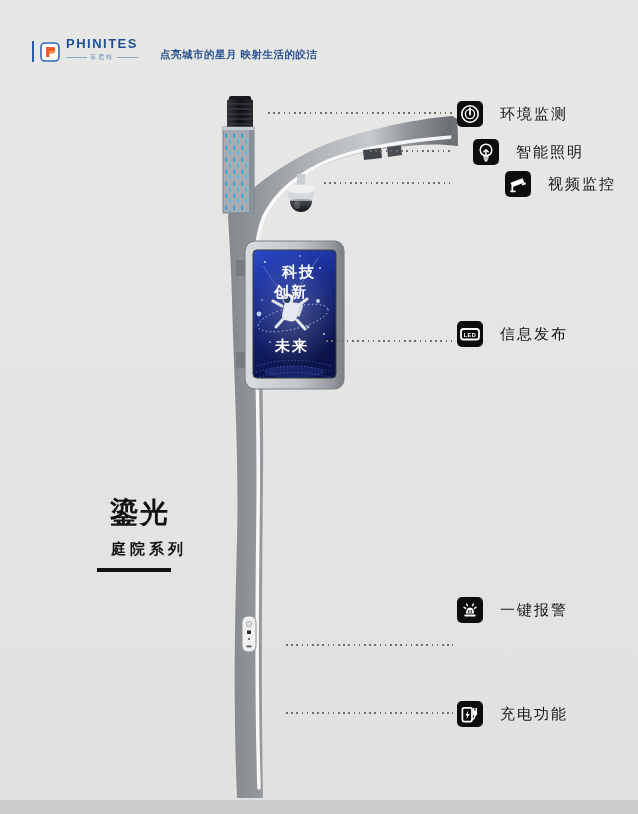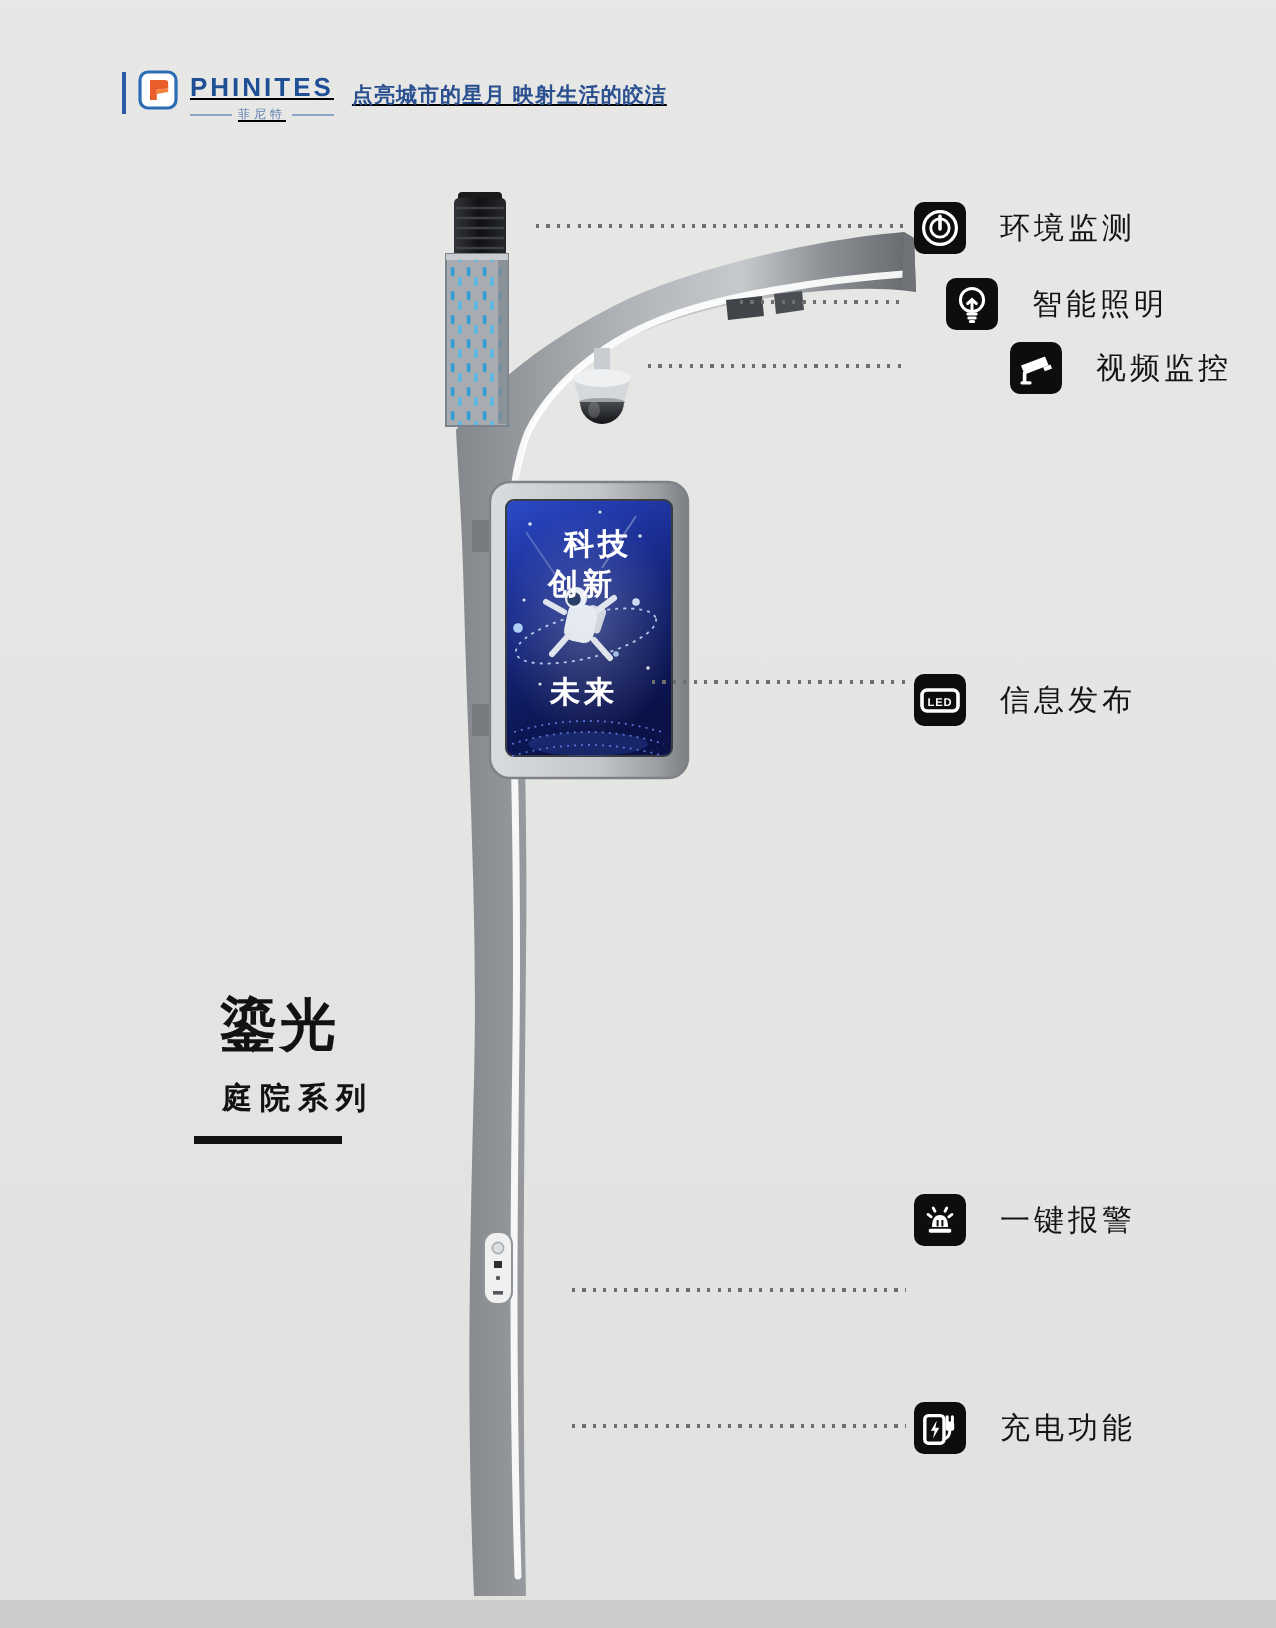"PHINITES" .brand { align-items: flex-start -> flex-end; left: 61px -> 32px; text-decoration: underline -> none }
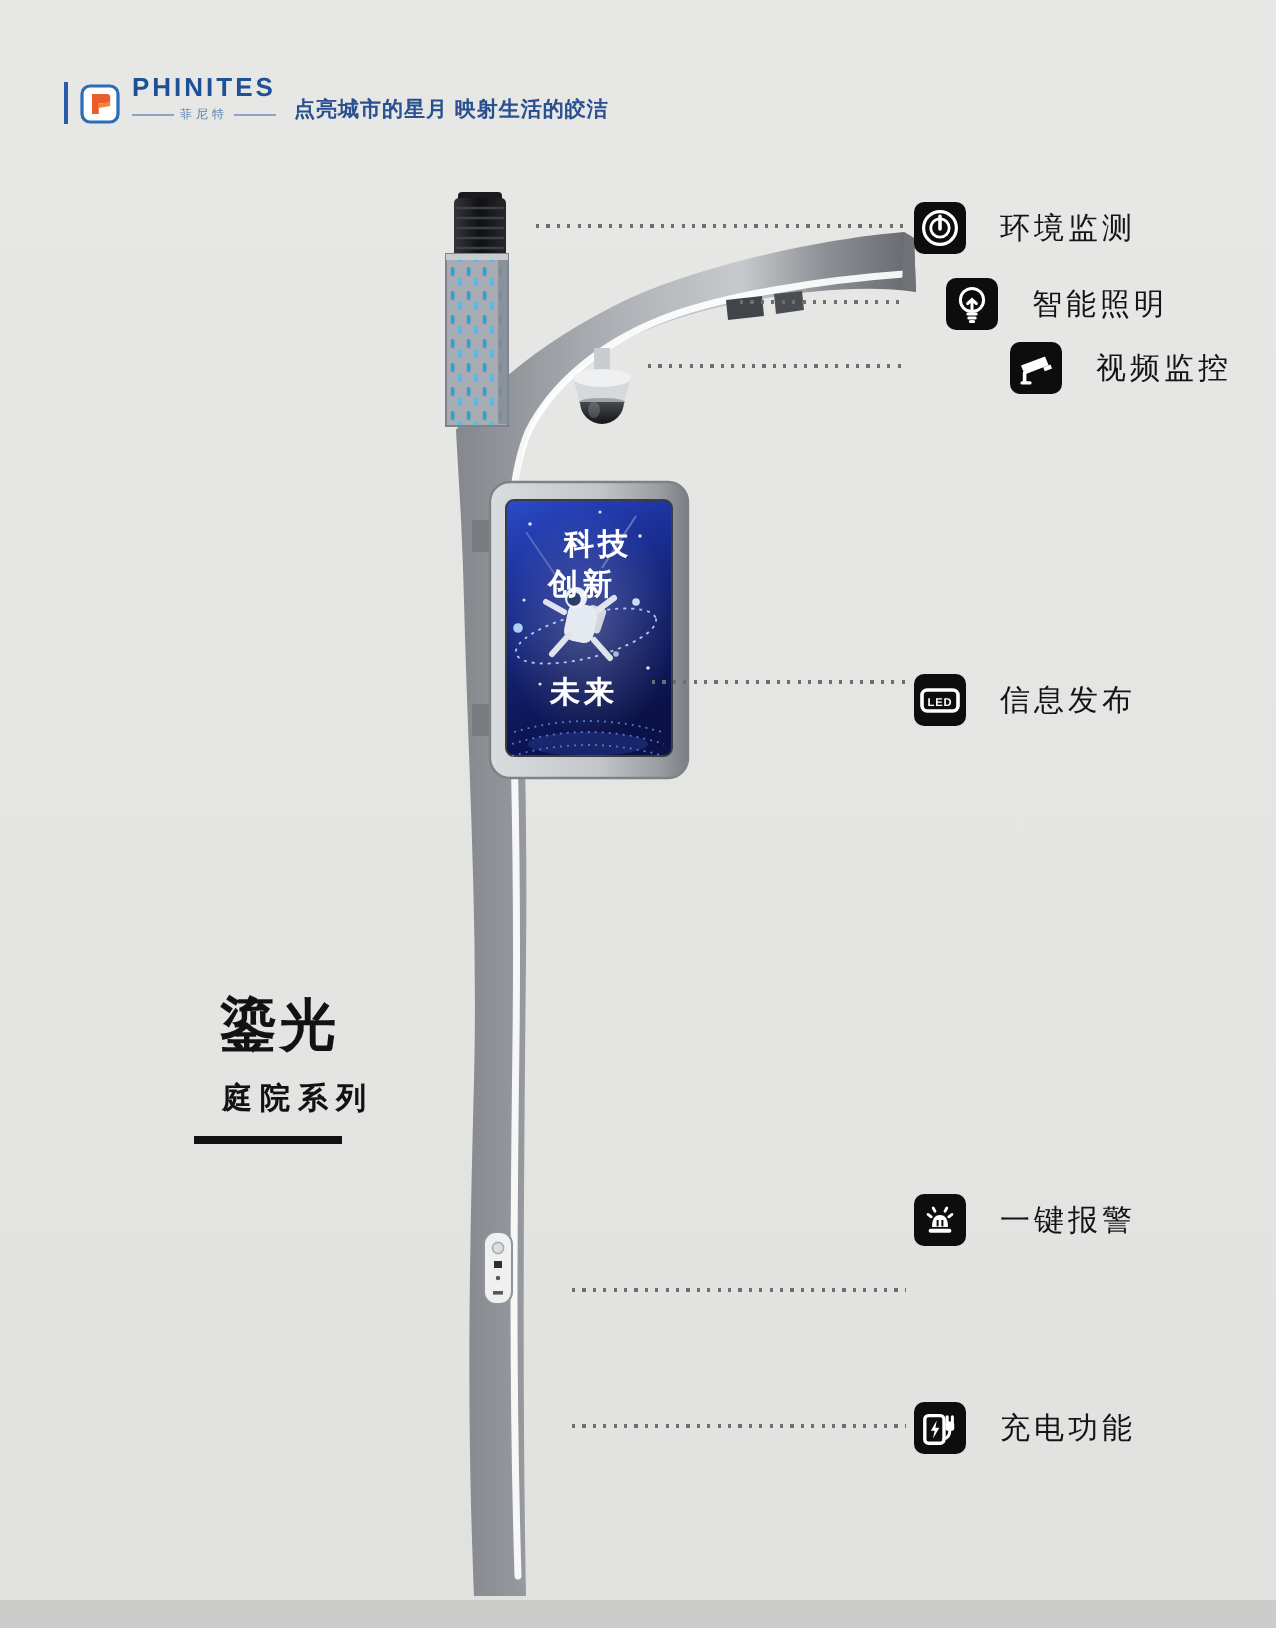"点亮城市的星月 映射生活的皎洁" .tagline { margin-left: 9px -> 22px }
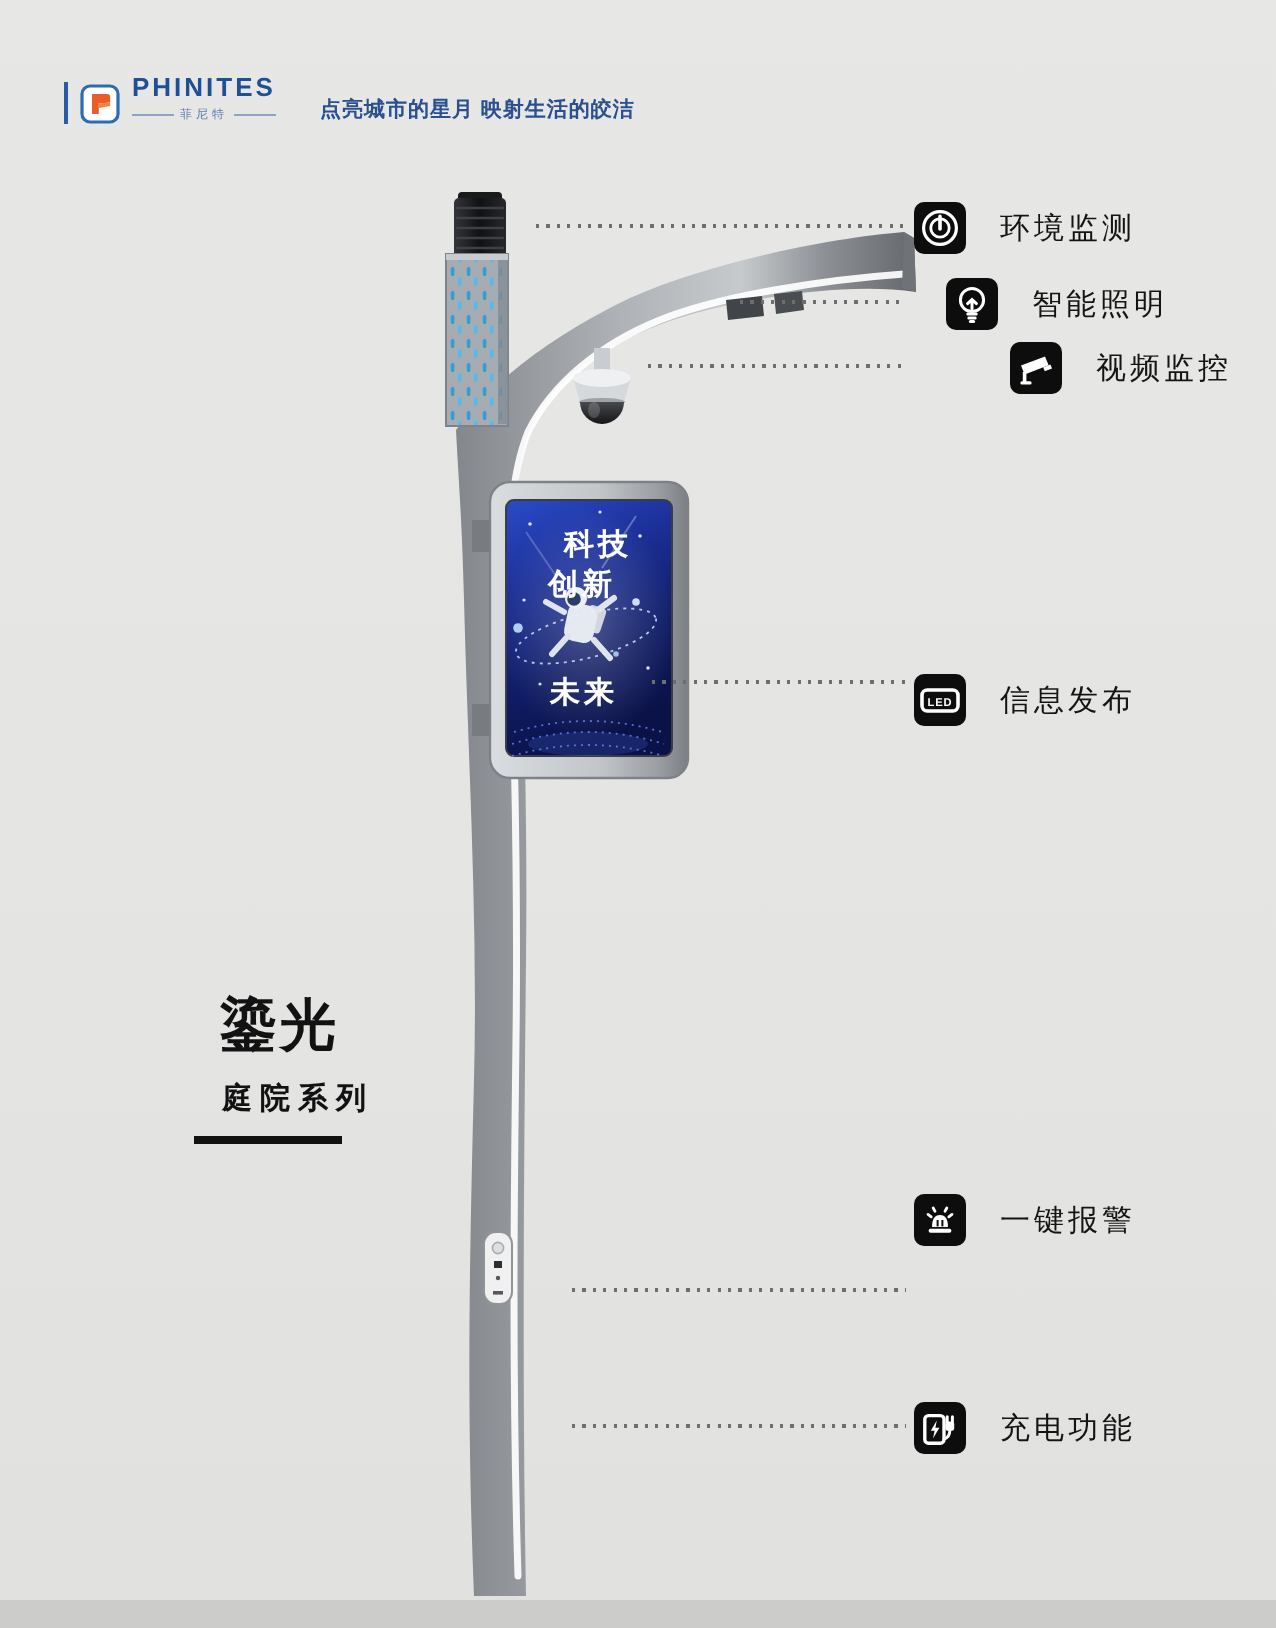"信息发布" div.callout { top: 337px -> 321px }
